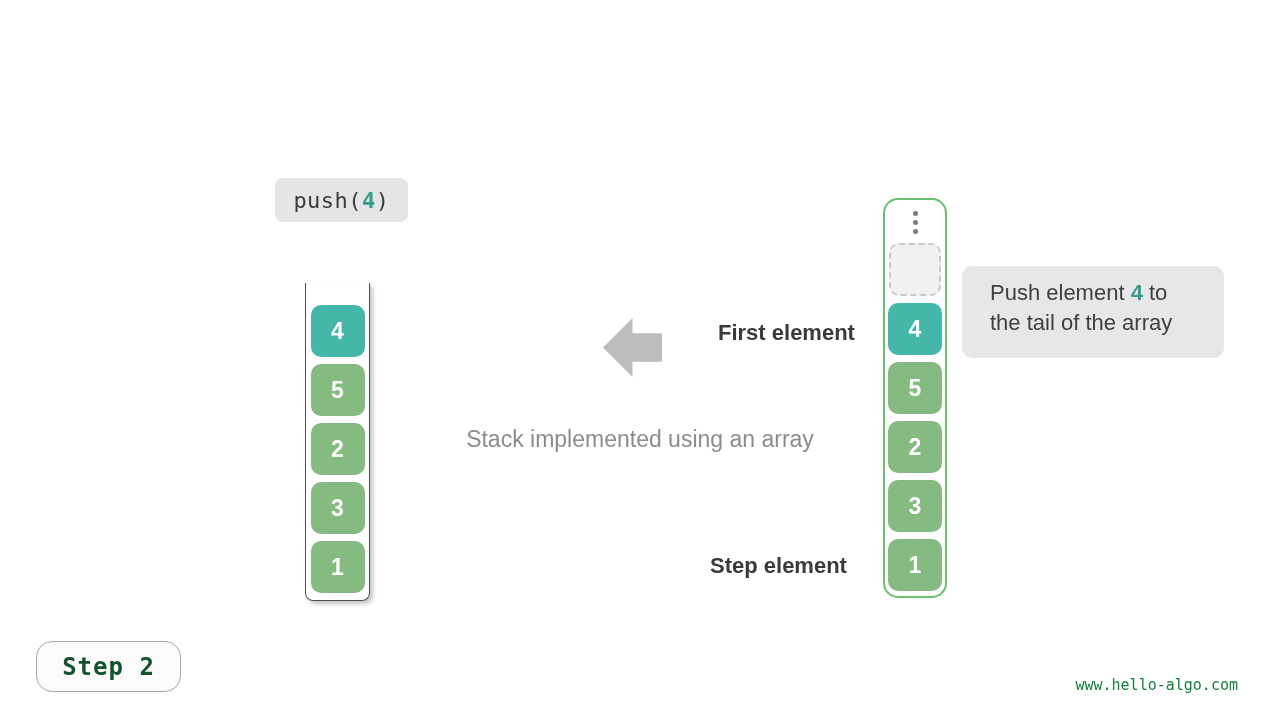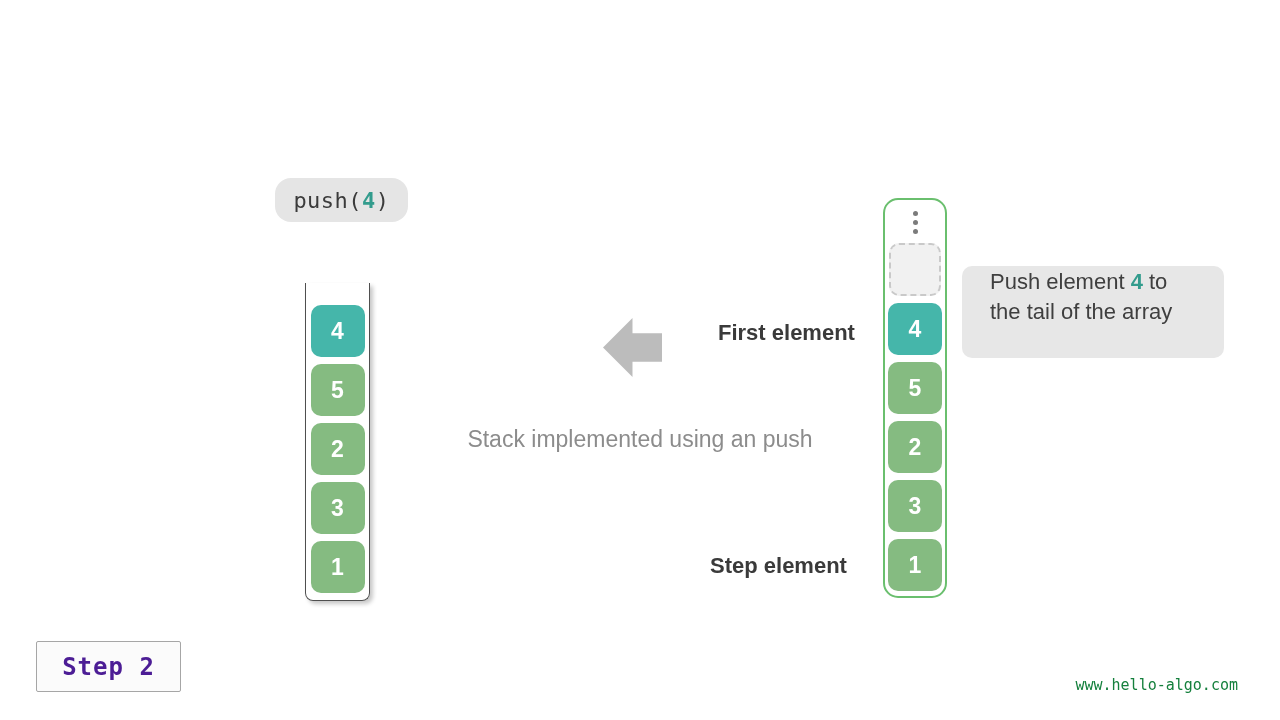"push(" .push-badge { border-radius: 16px -> 8px }
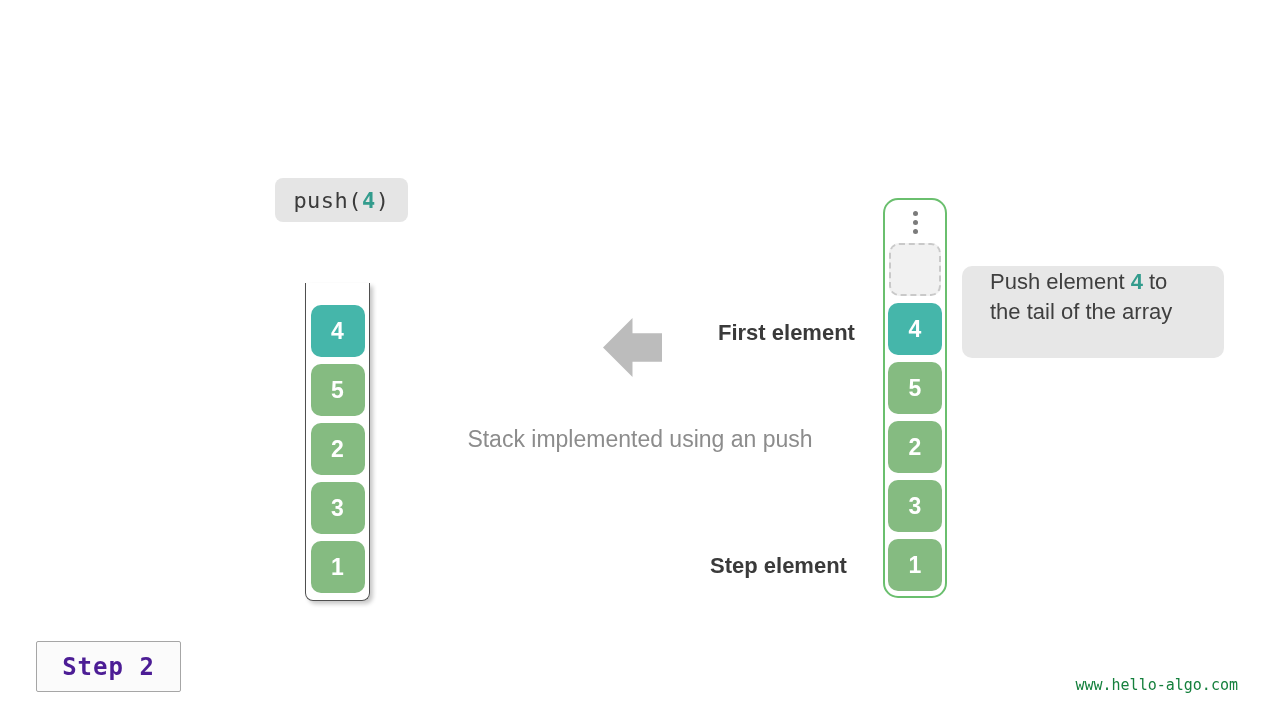"Push element 4 to the" .tooltip { padding: 1px 20px 0 28px -> 12px 20px 0 28px }
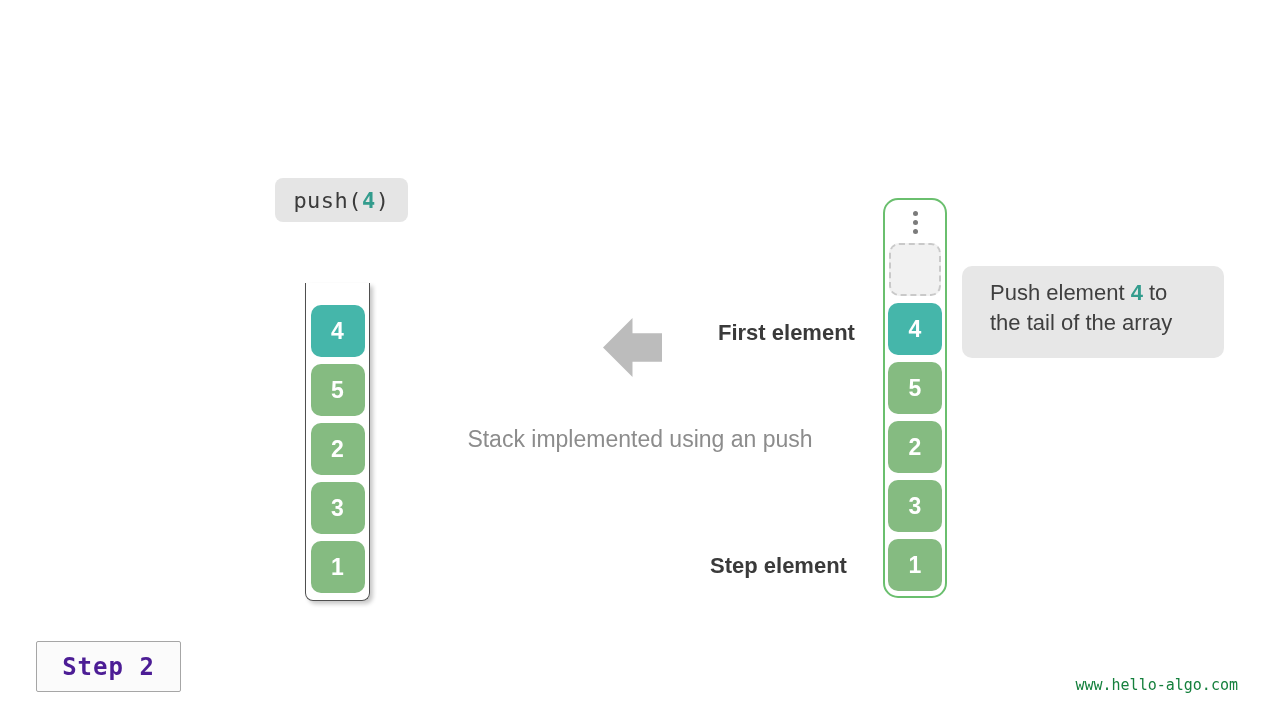"Stack implemented using an push" div.caption { text: push -> array }
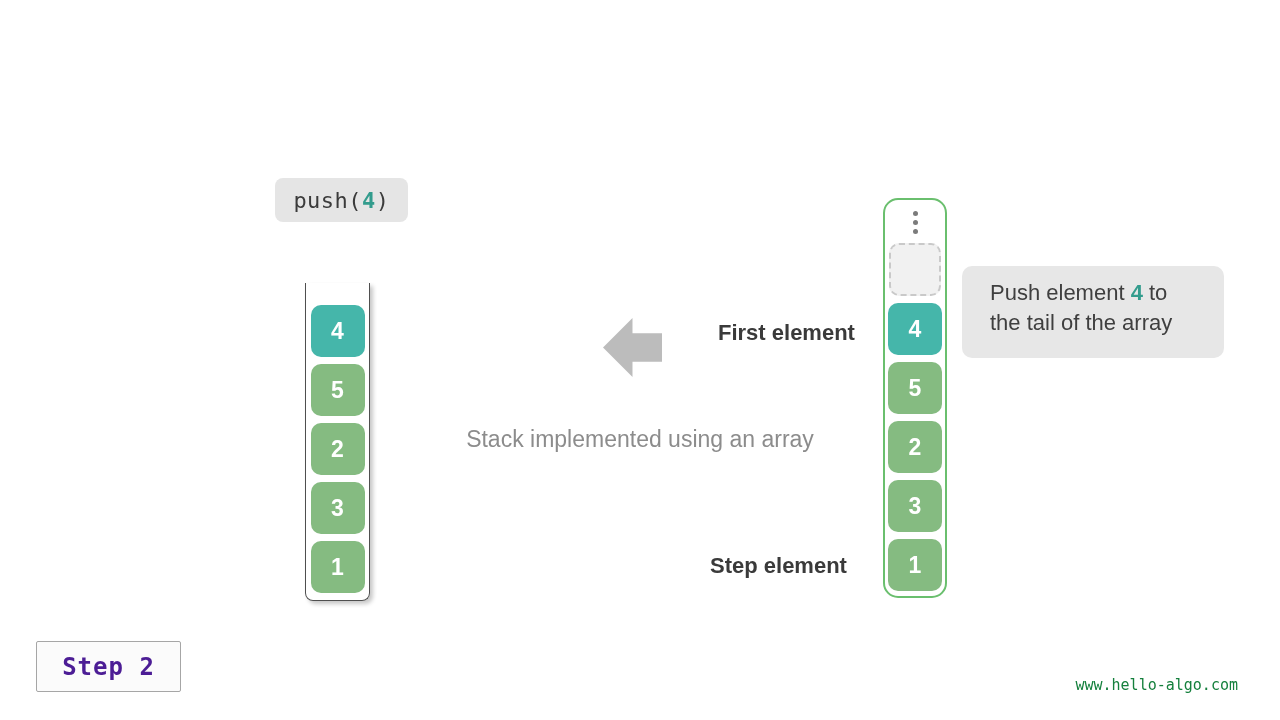"Step 2" .step-badge { border-radius: 2px -> 16px; color: #4c1d95 -> #14532d }
